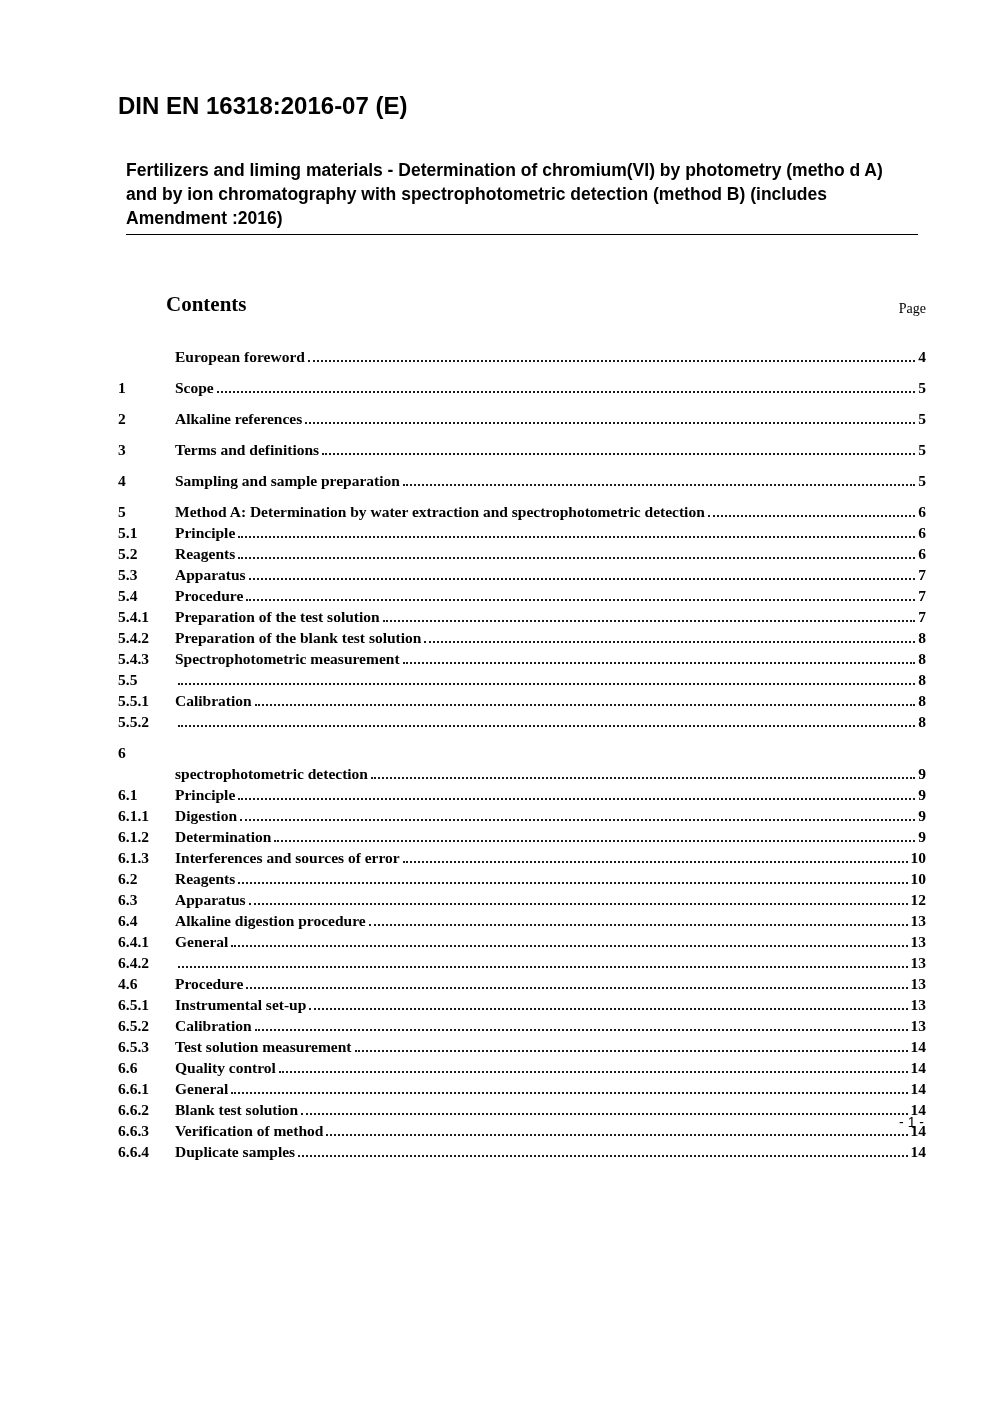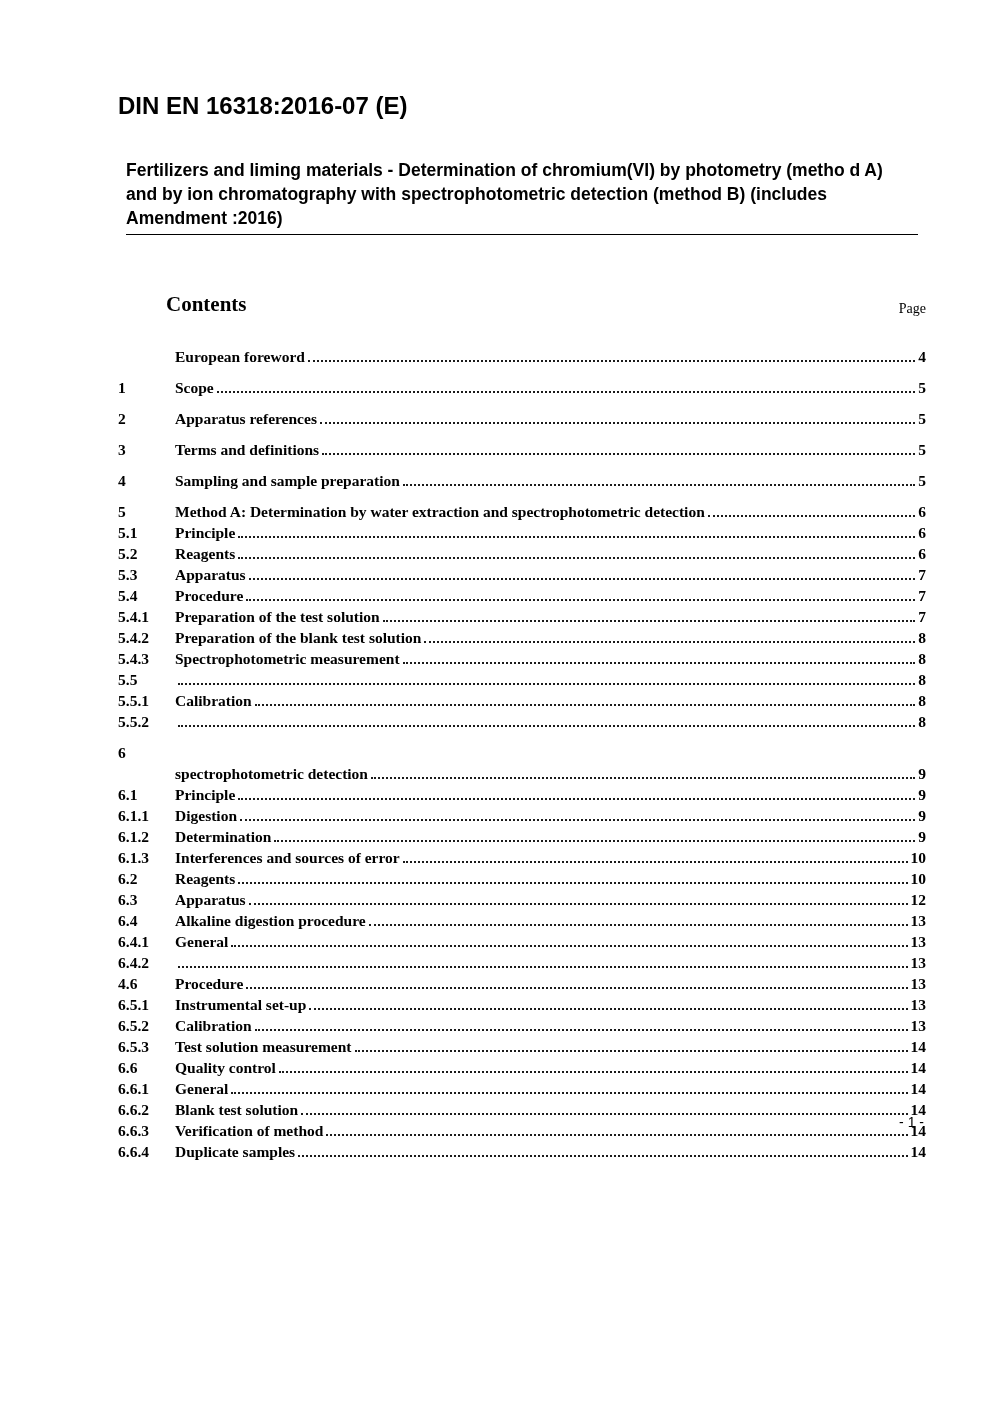"Apparatus references" span.toc-title { text: Apparatus -> Alkaline }
